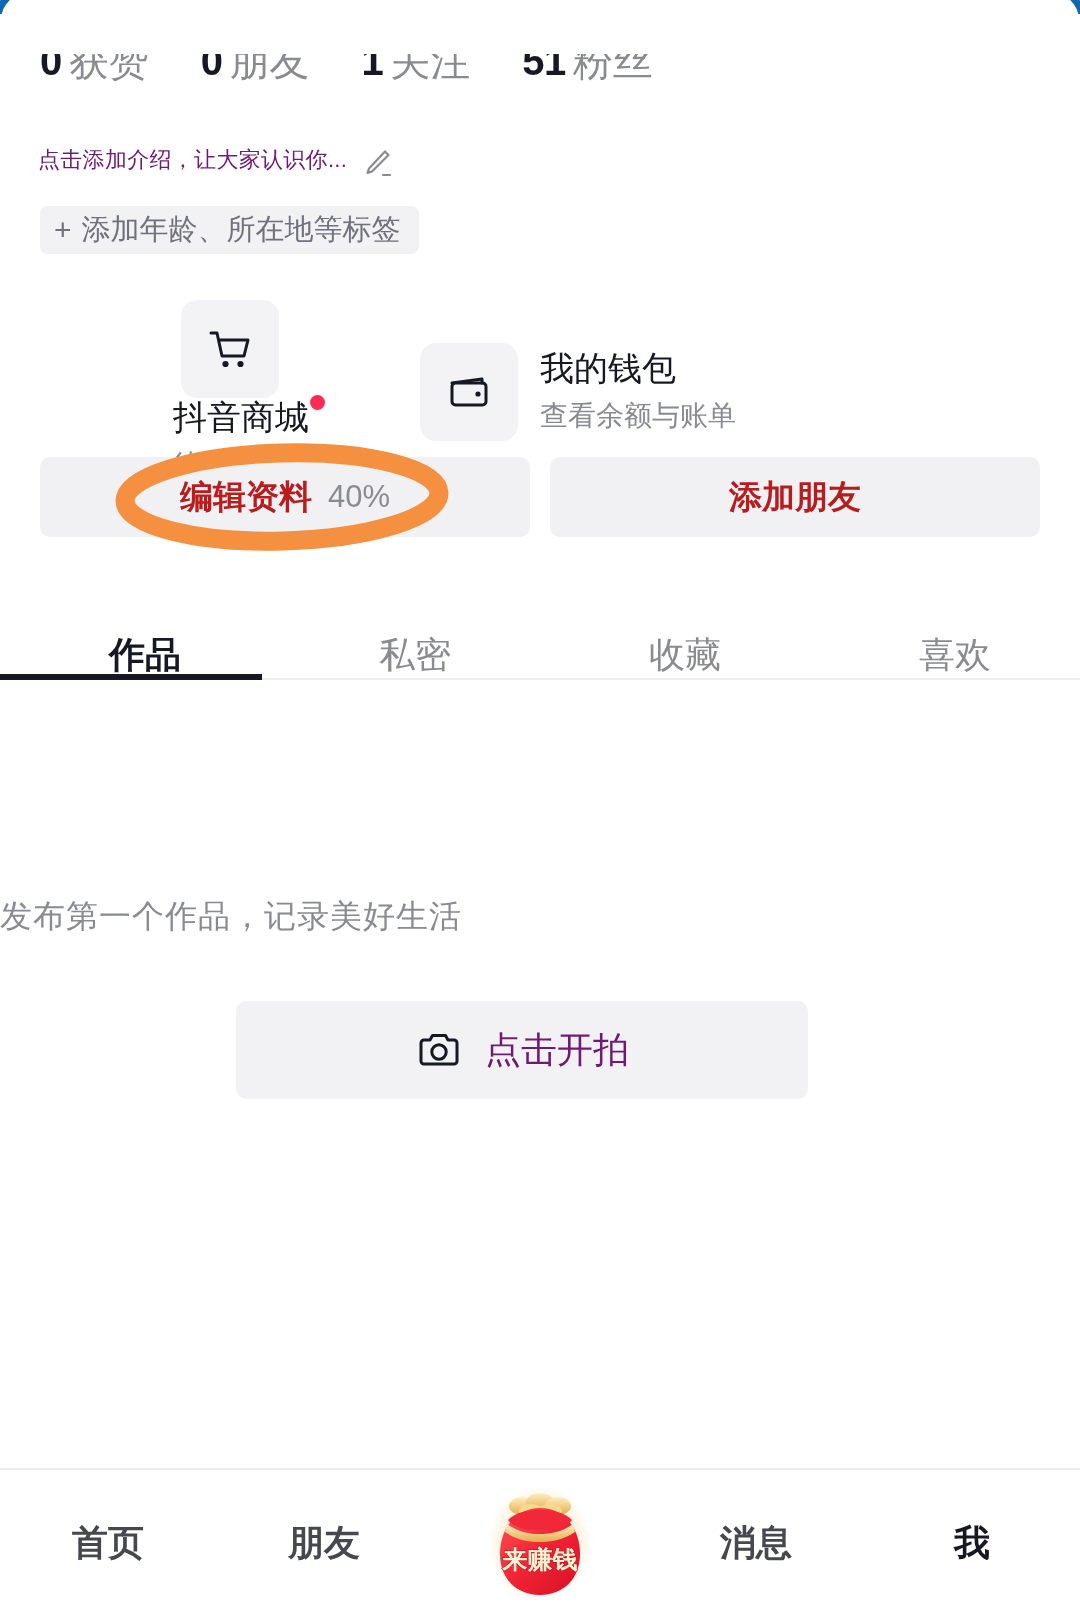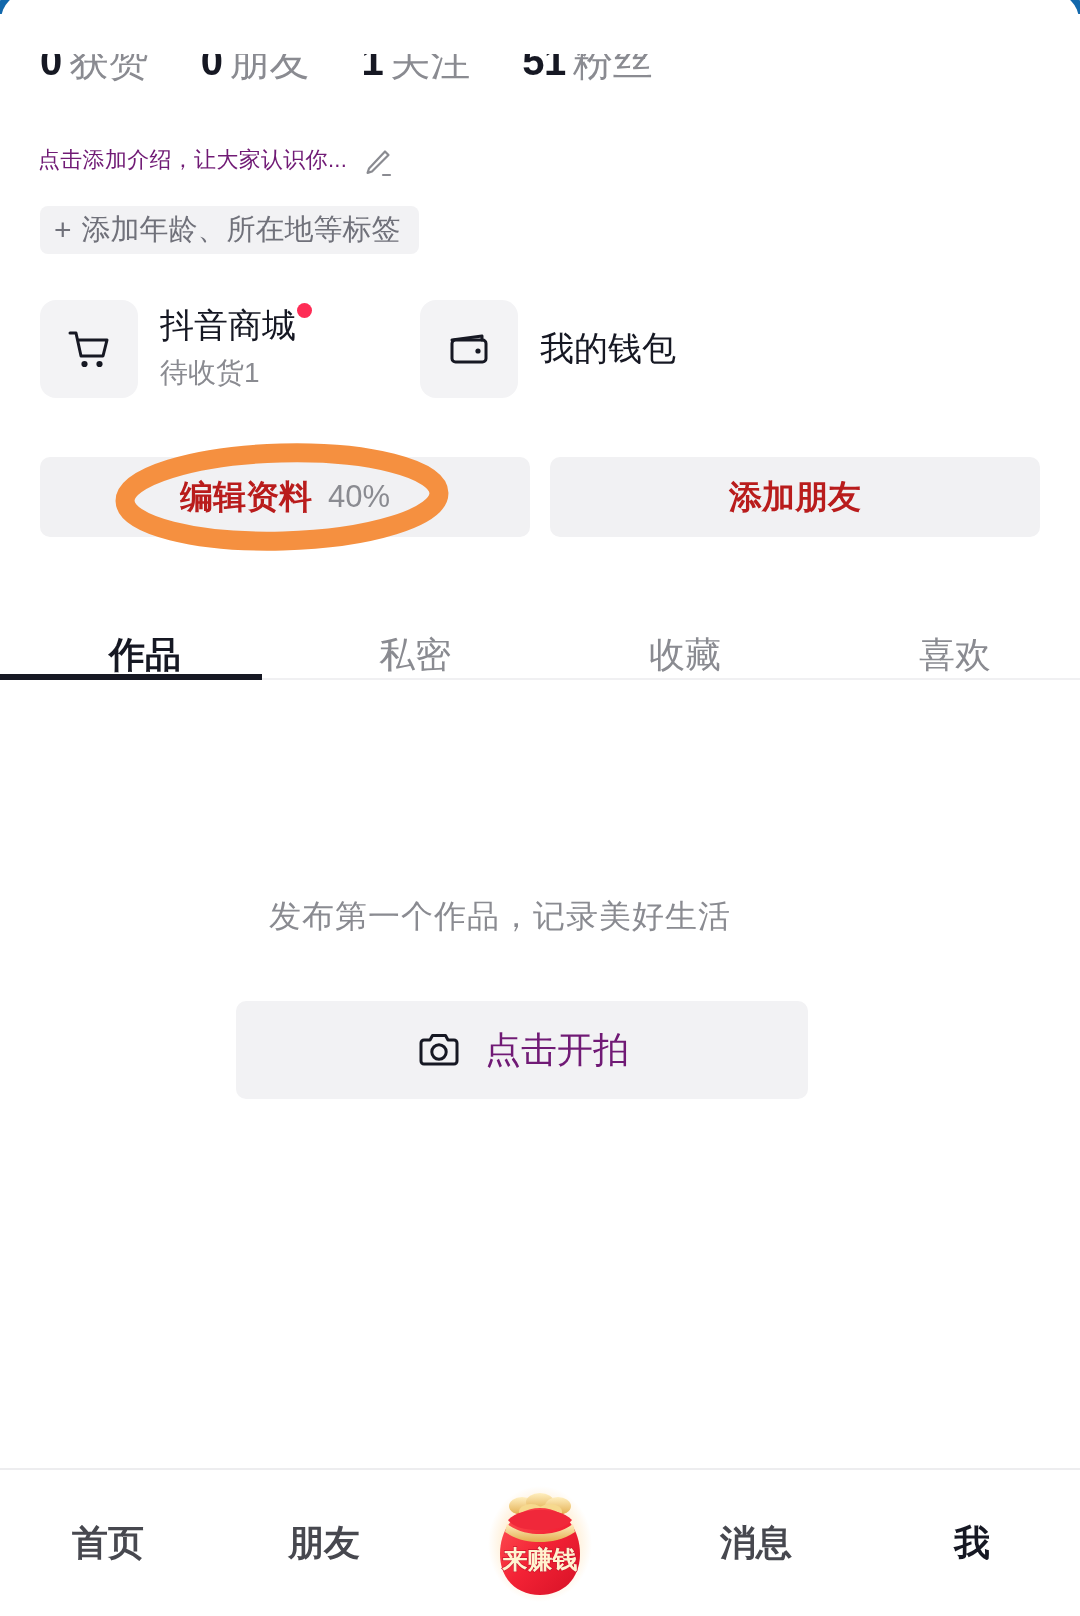"抖音商城" .entry.shop { flex-direction: none -> column }
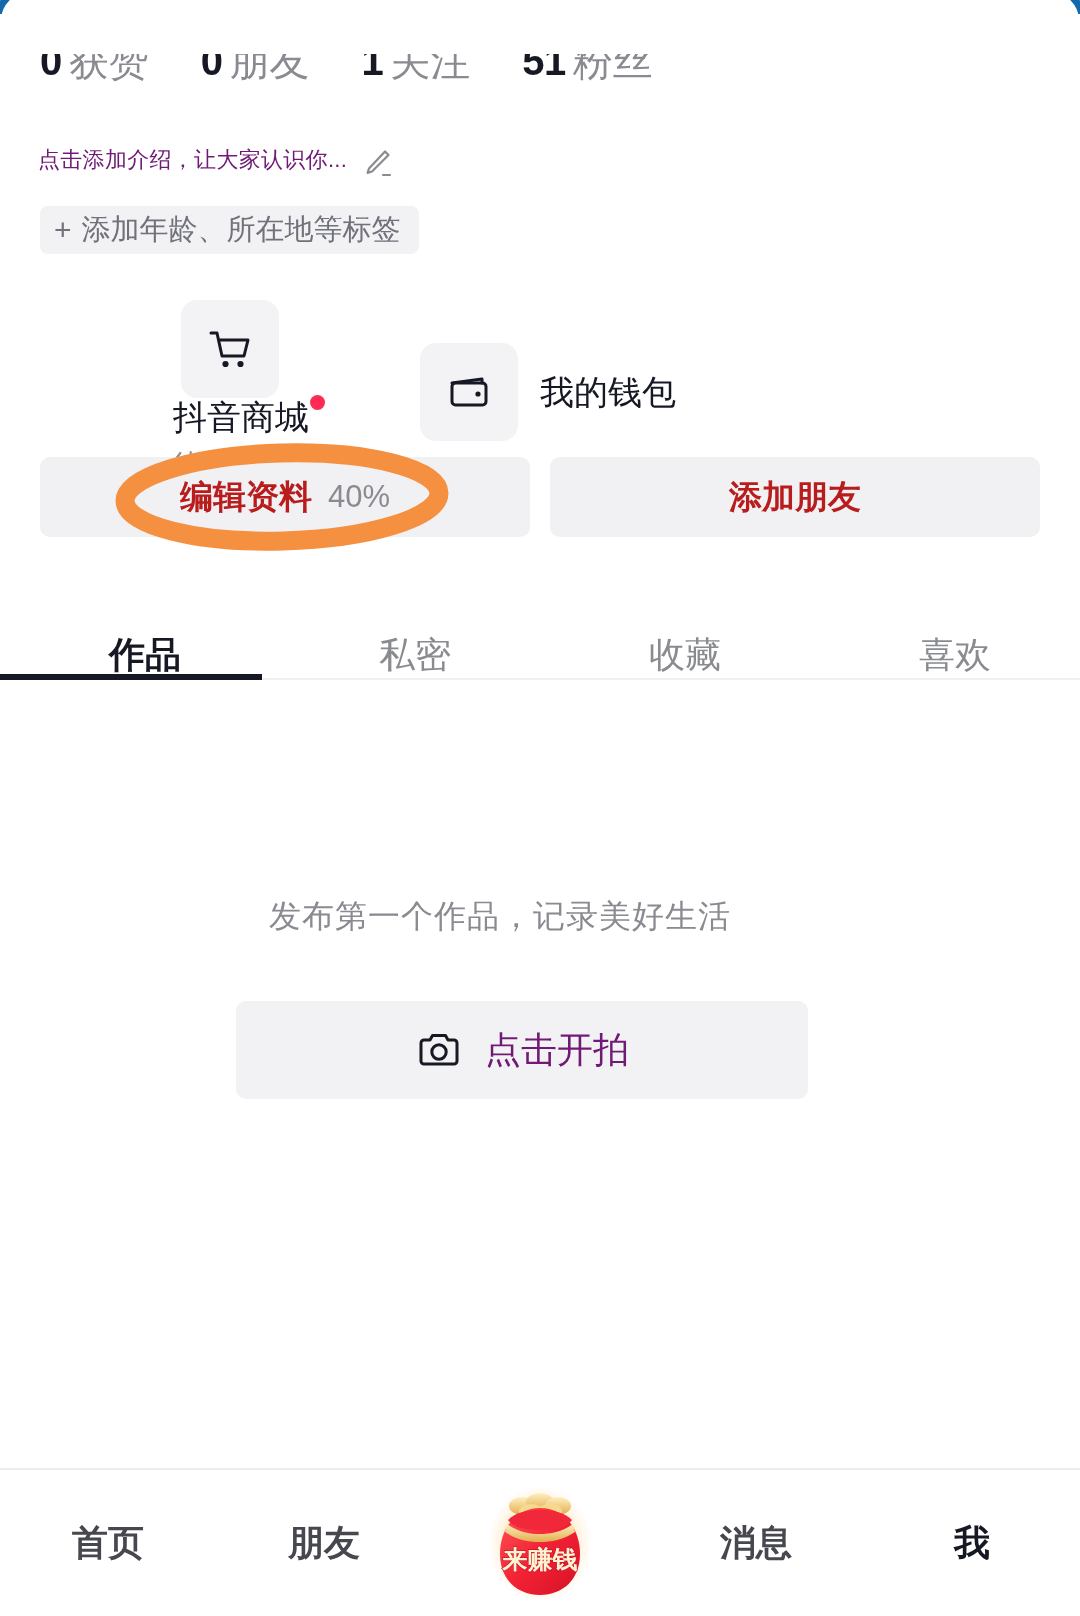"查看余额与账单" div.entry-sub { html: none -> <div>查看余额与账单</div> }
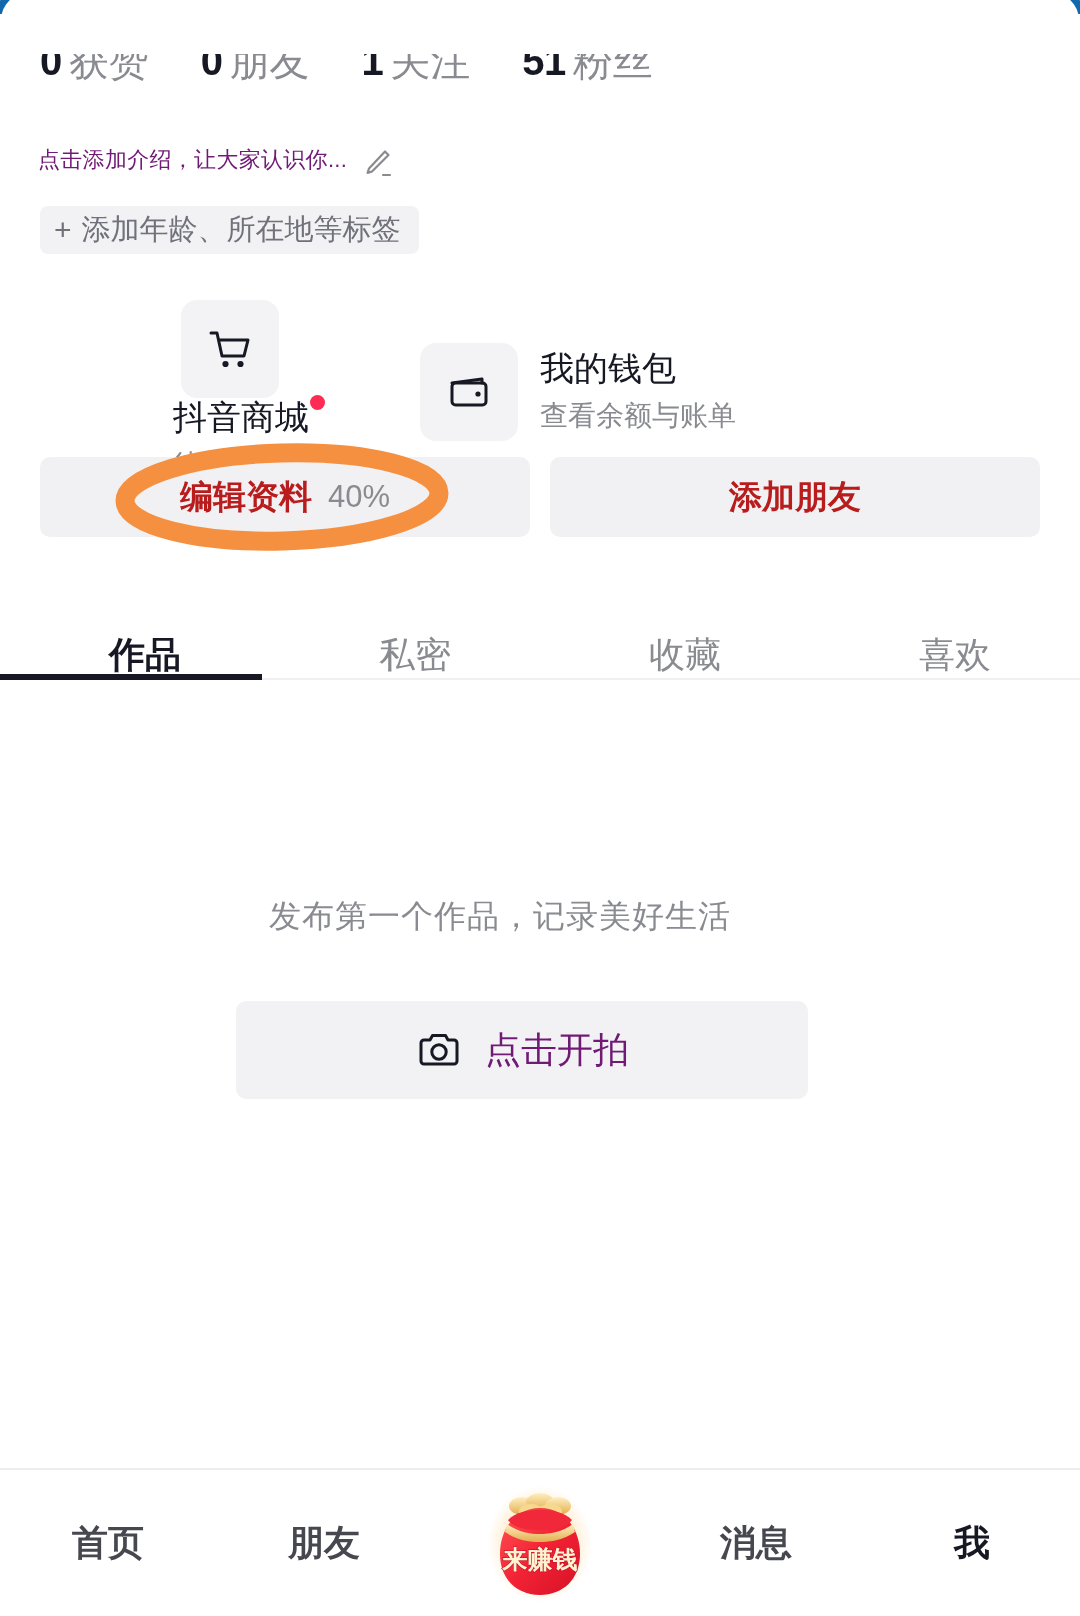"发布第一个作品，记录美好生活" .empty-hint { text-align: center -> left }
